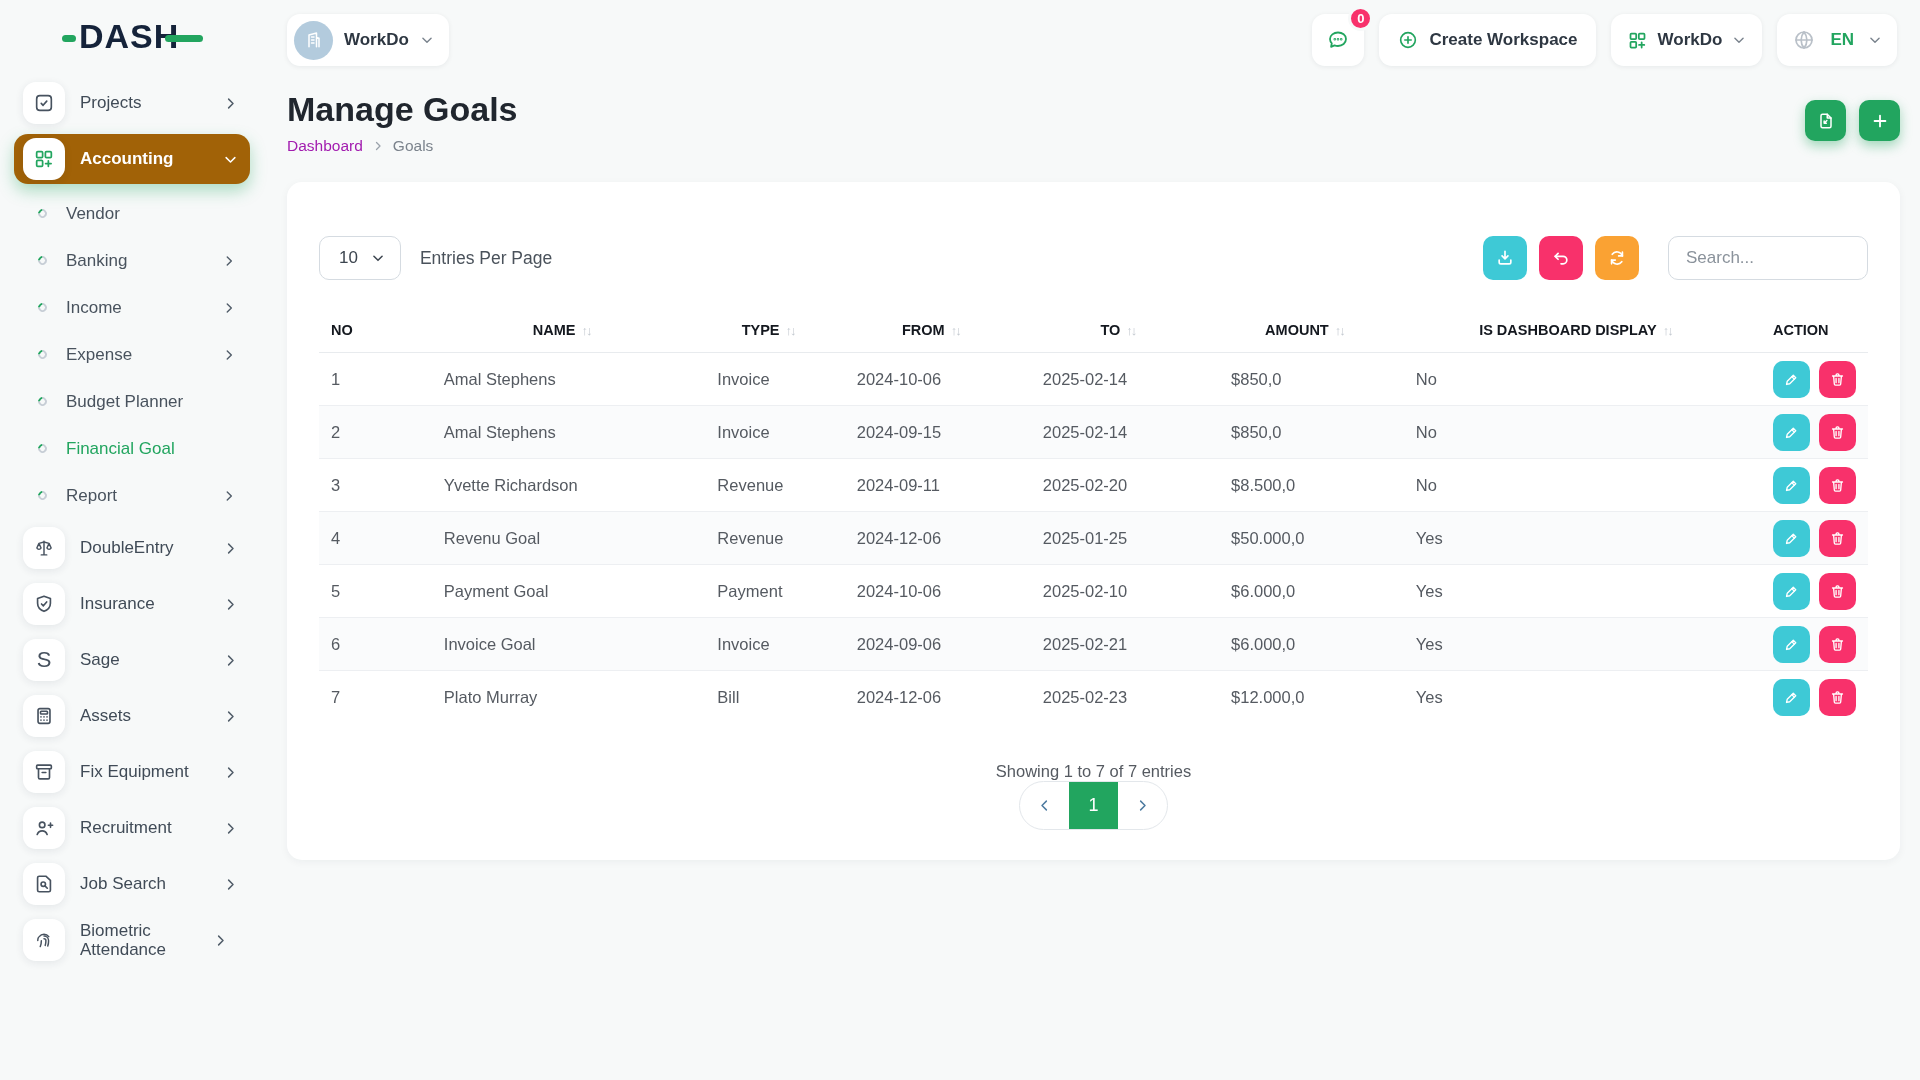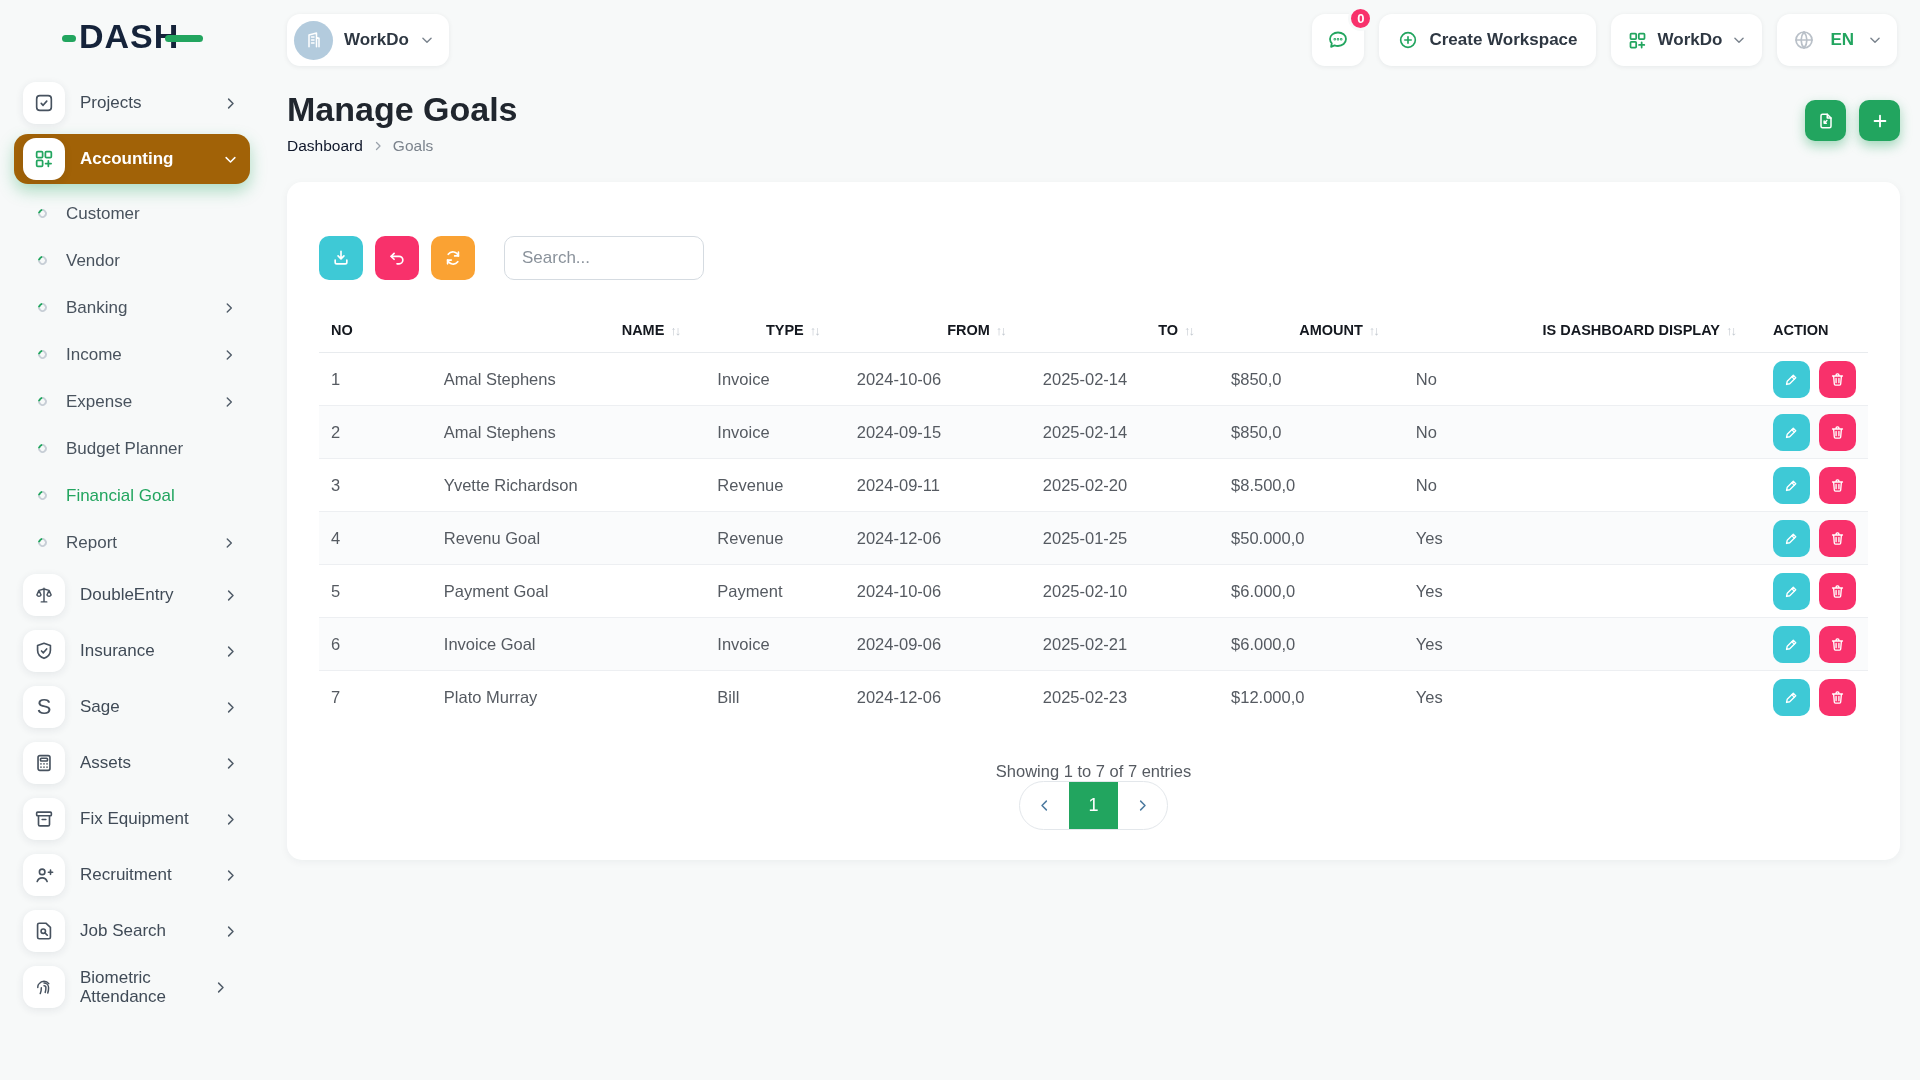"Dashboard" .bc-link { color: #0f172a -> #a21caf }
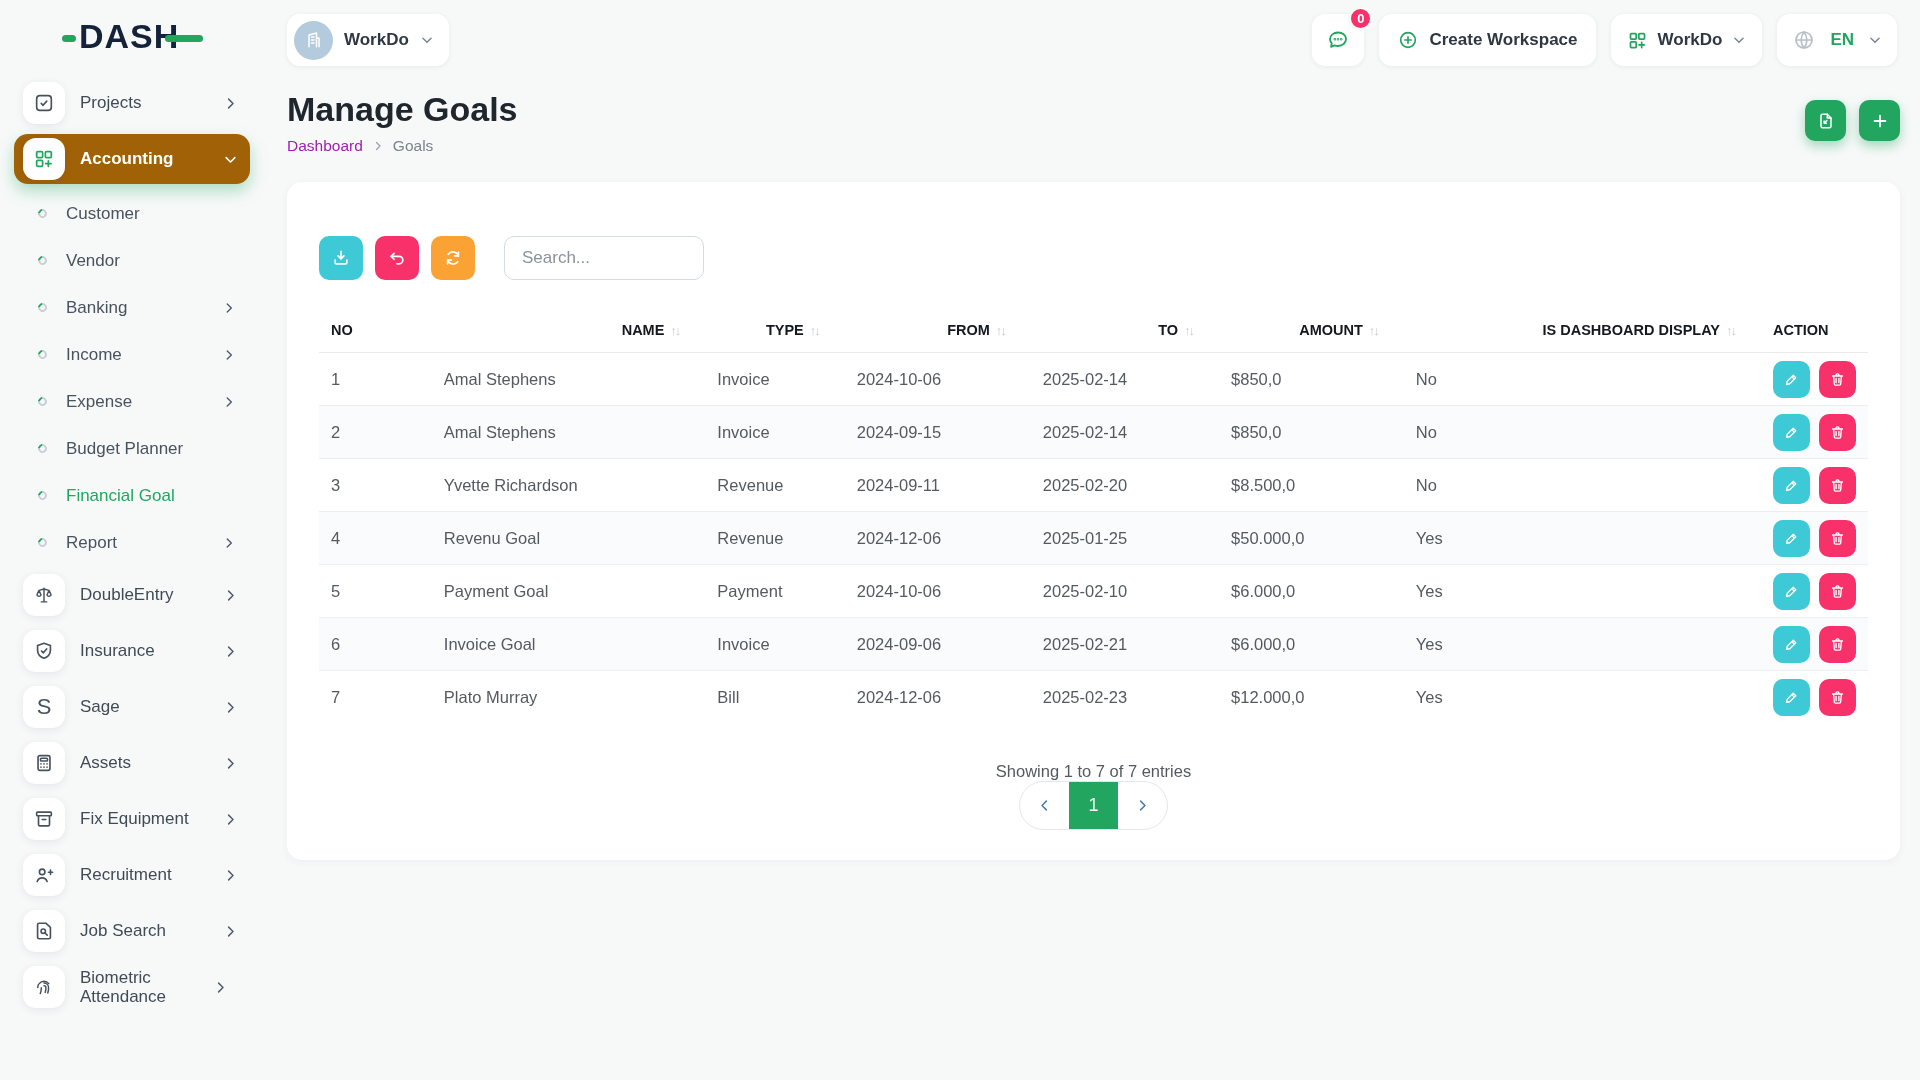"Customer" div.sub-item { html: <div> <span></span> <span>Customer</span> </div> -> none }
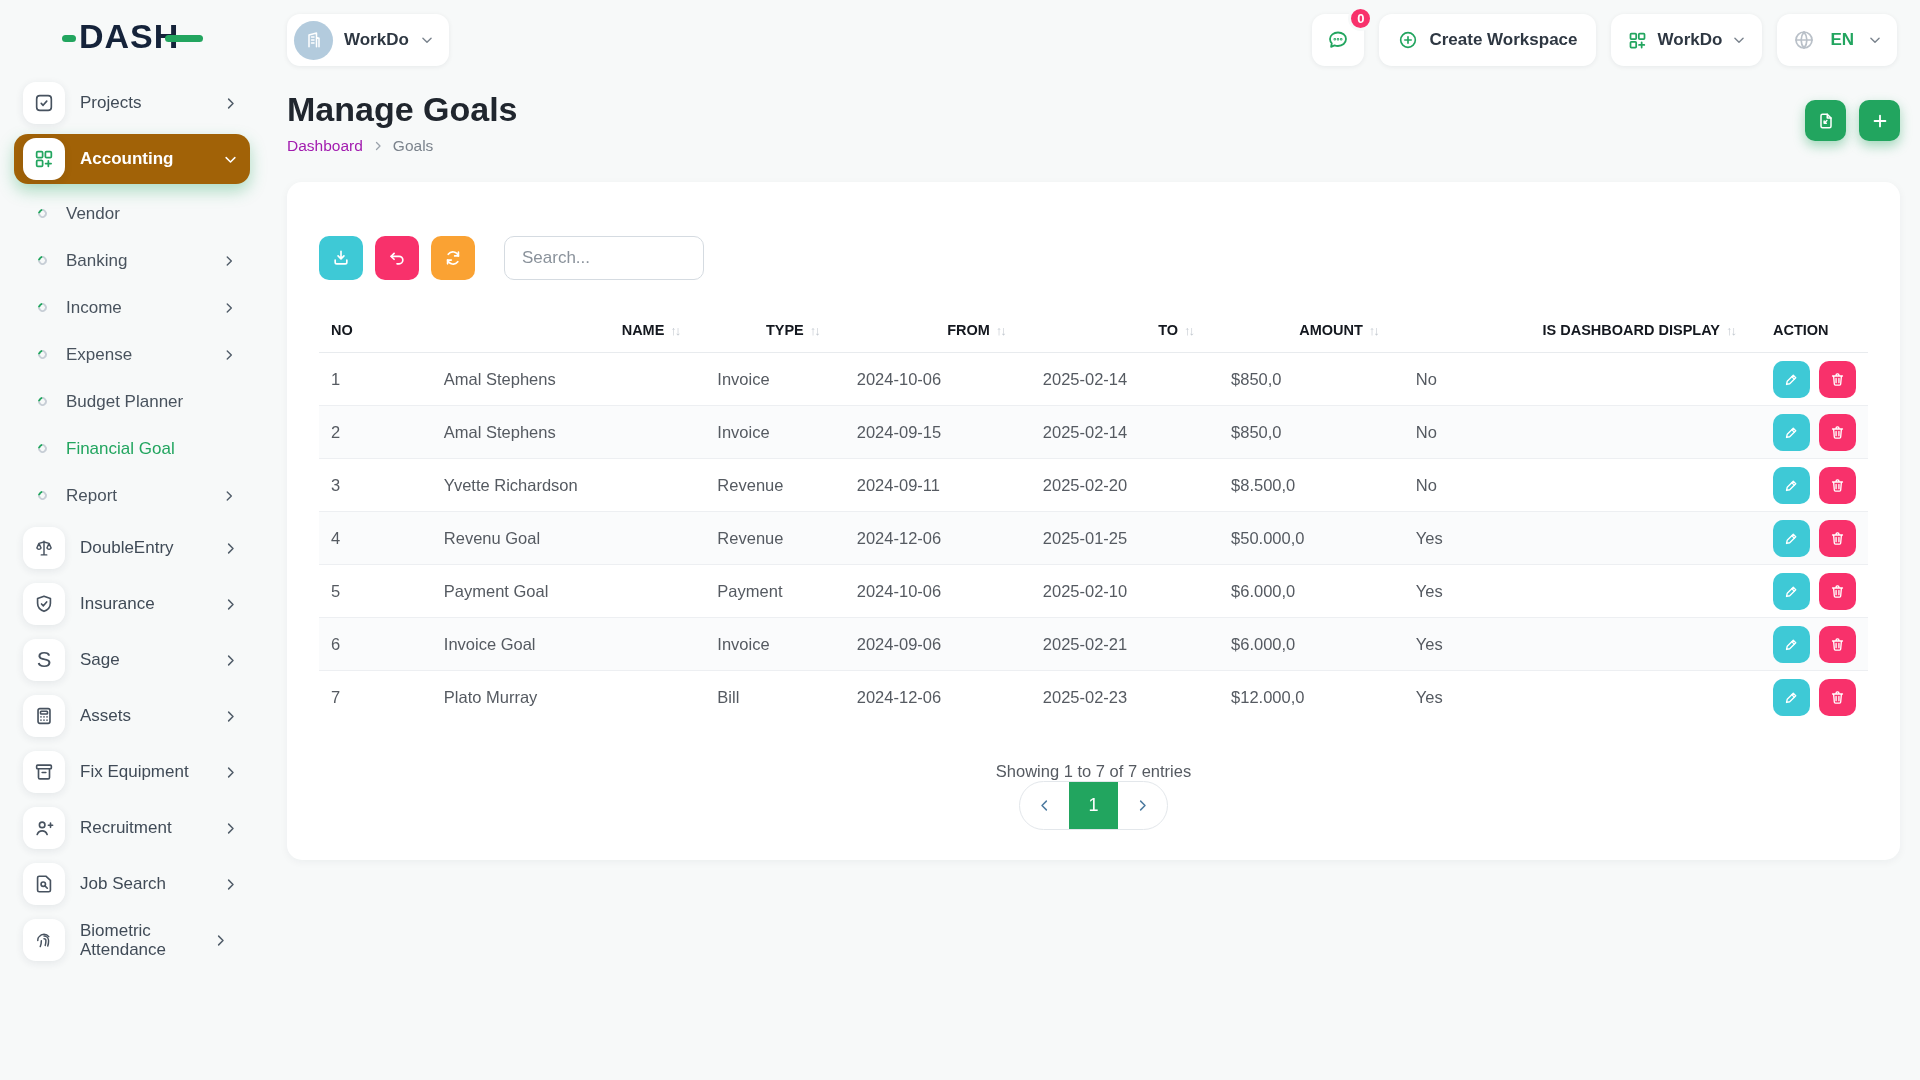"10" div.entries { html: none -> <div> <div> <span>10</span> <span> <svg> <path></path> </svg> </span> </div> <span>Entries Per Page</span> </div> }
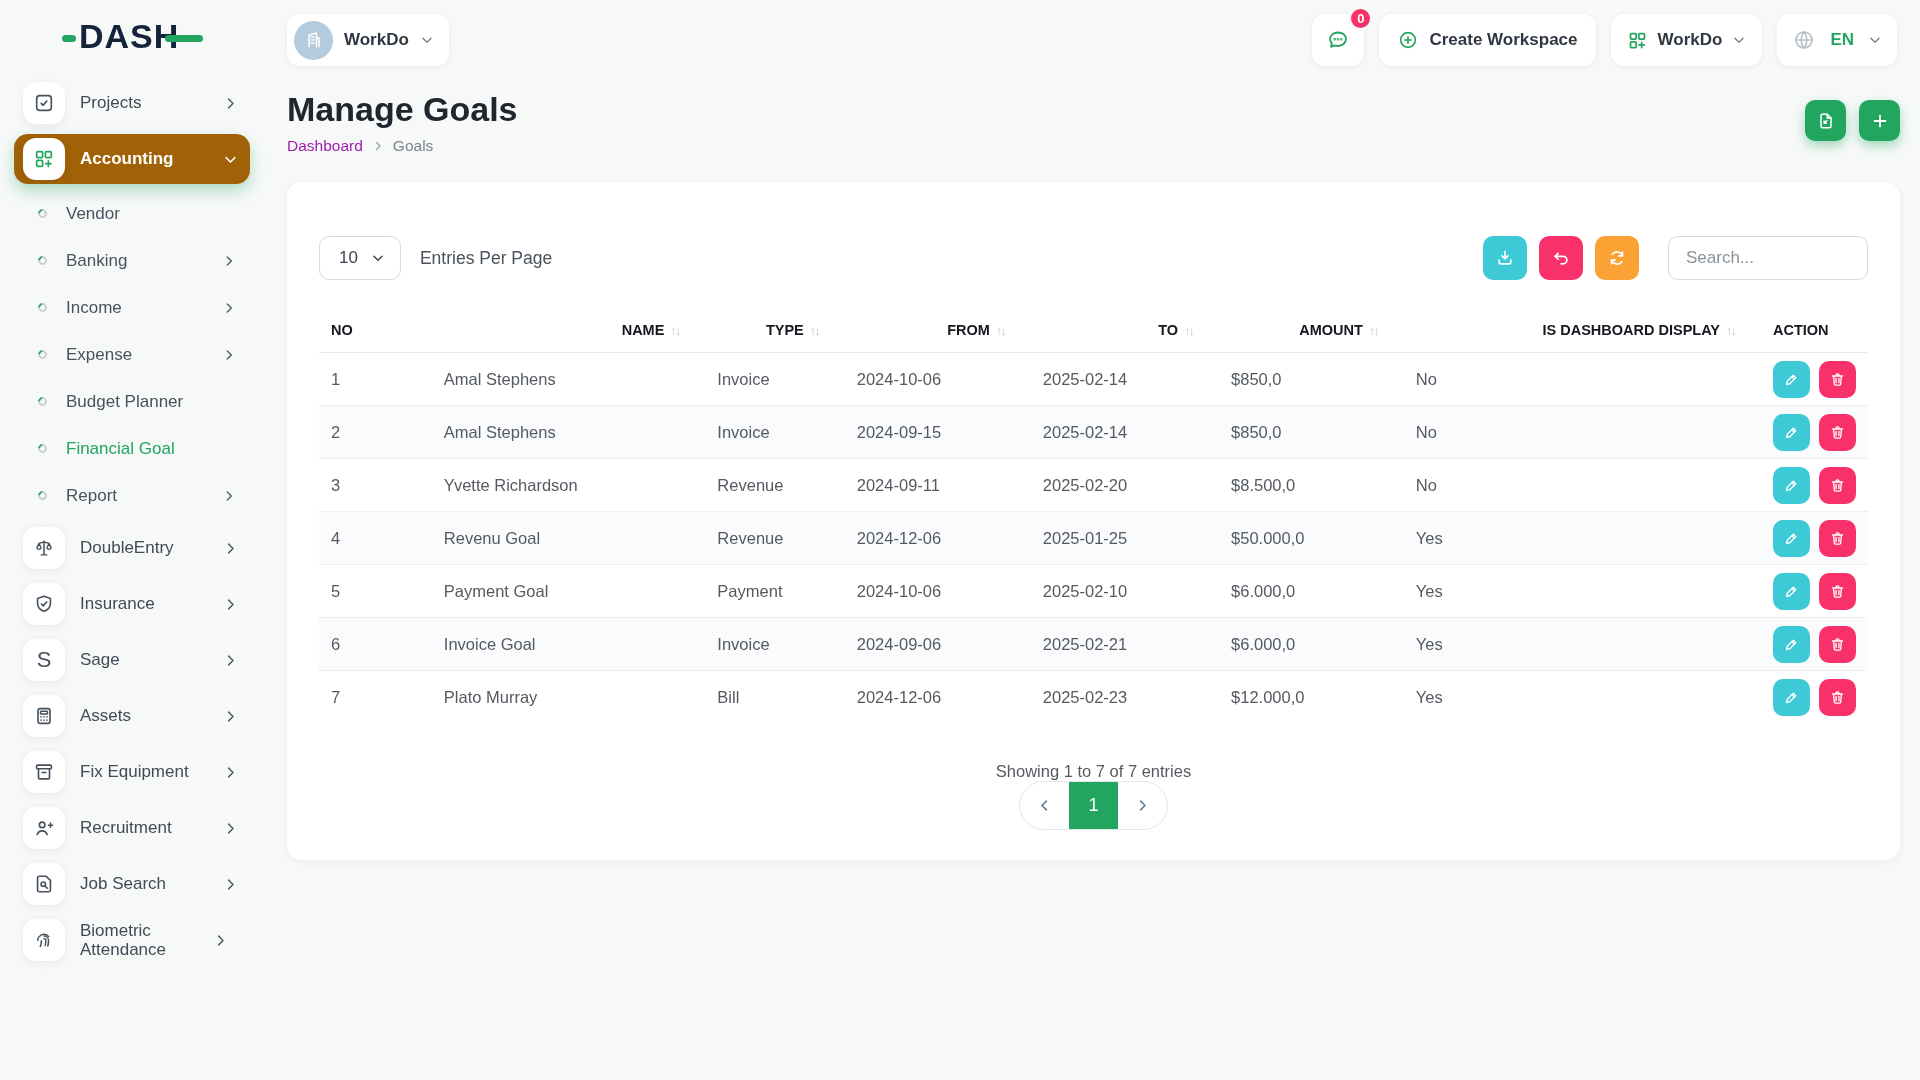"NAME" .th-flex { justify-content: flex-end -> center }
